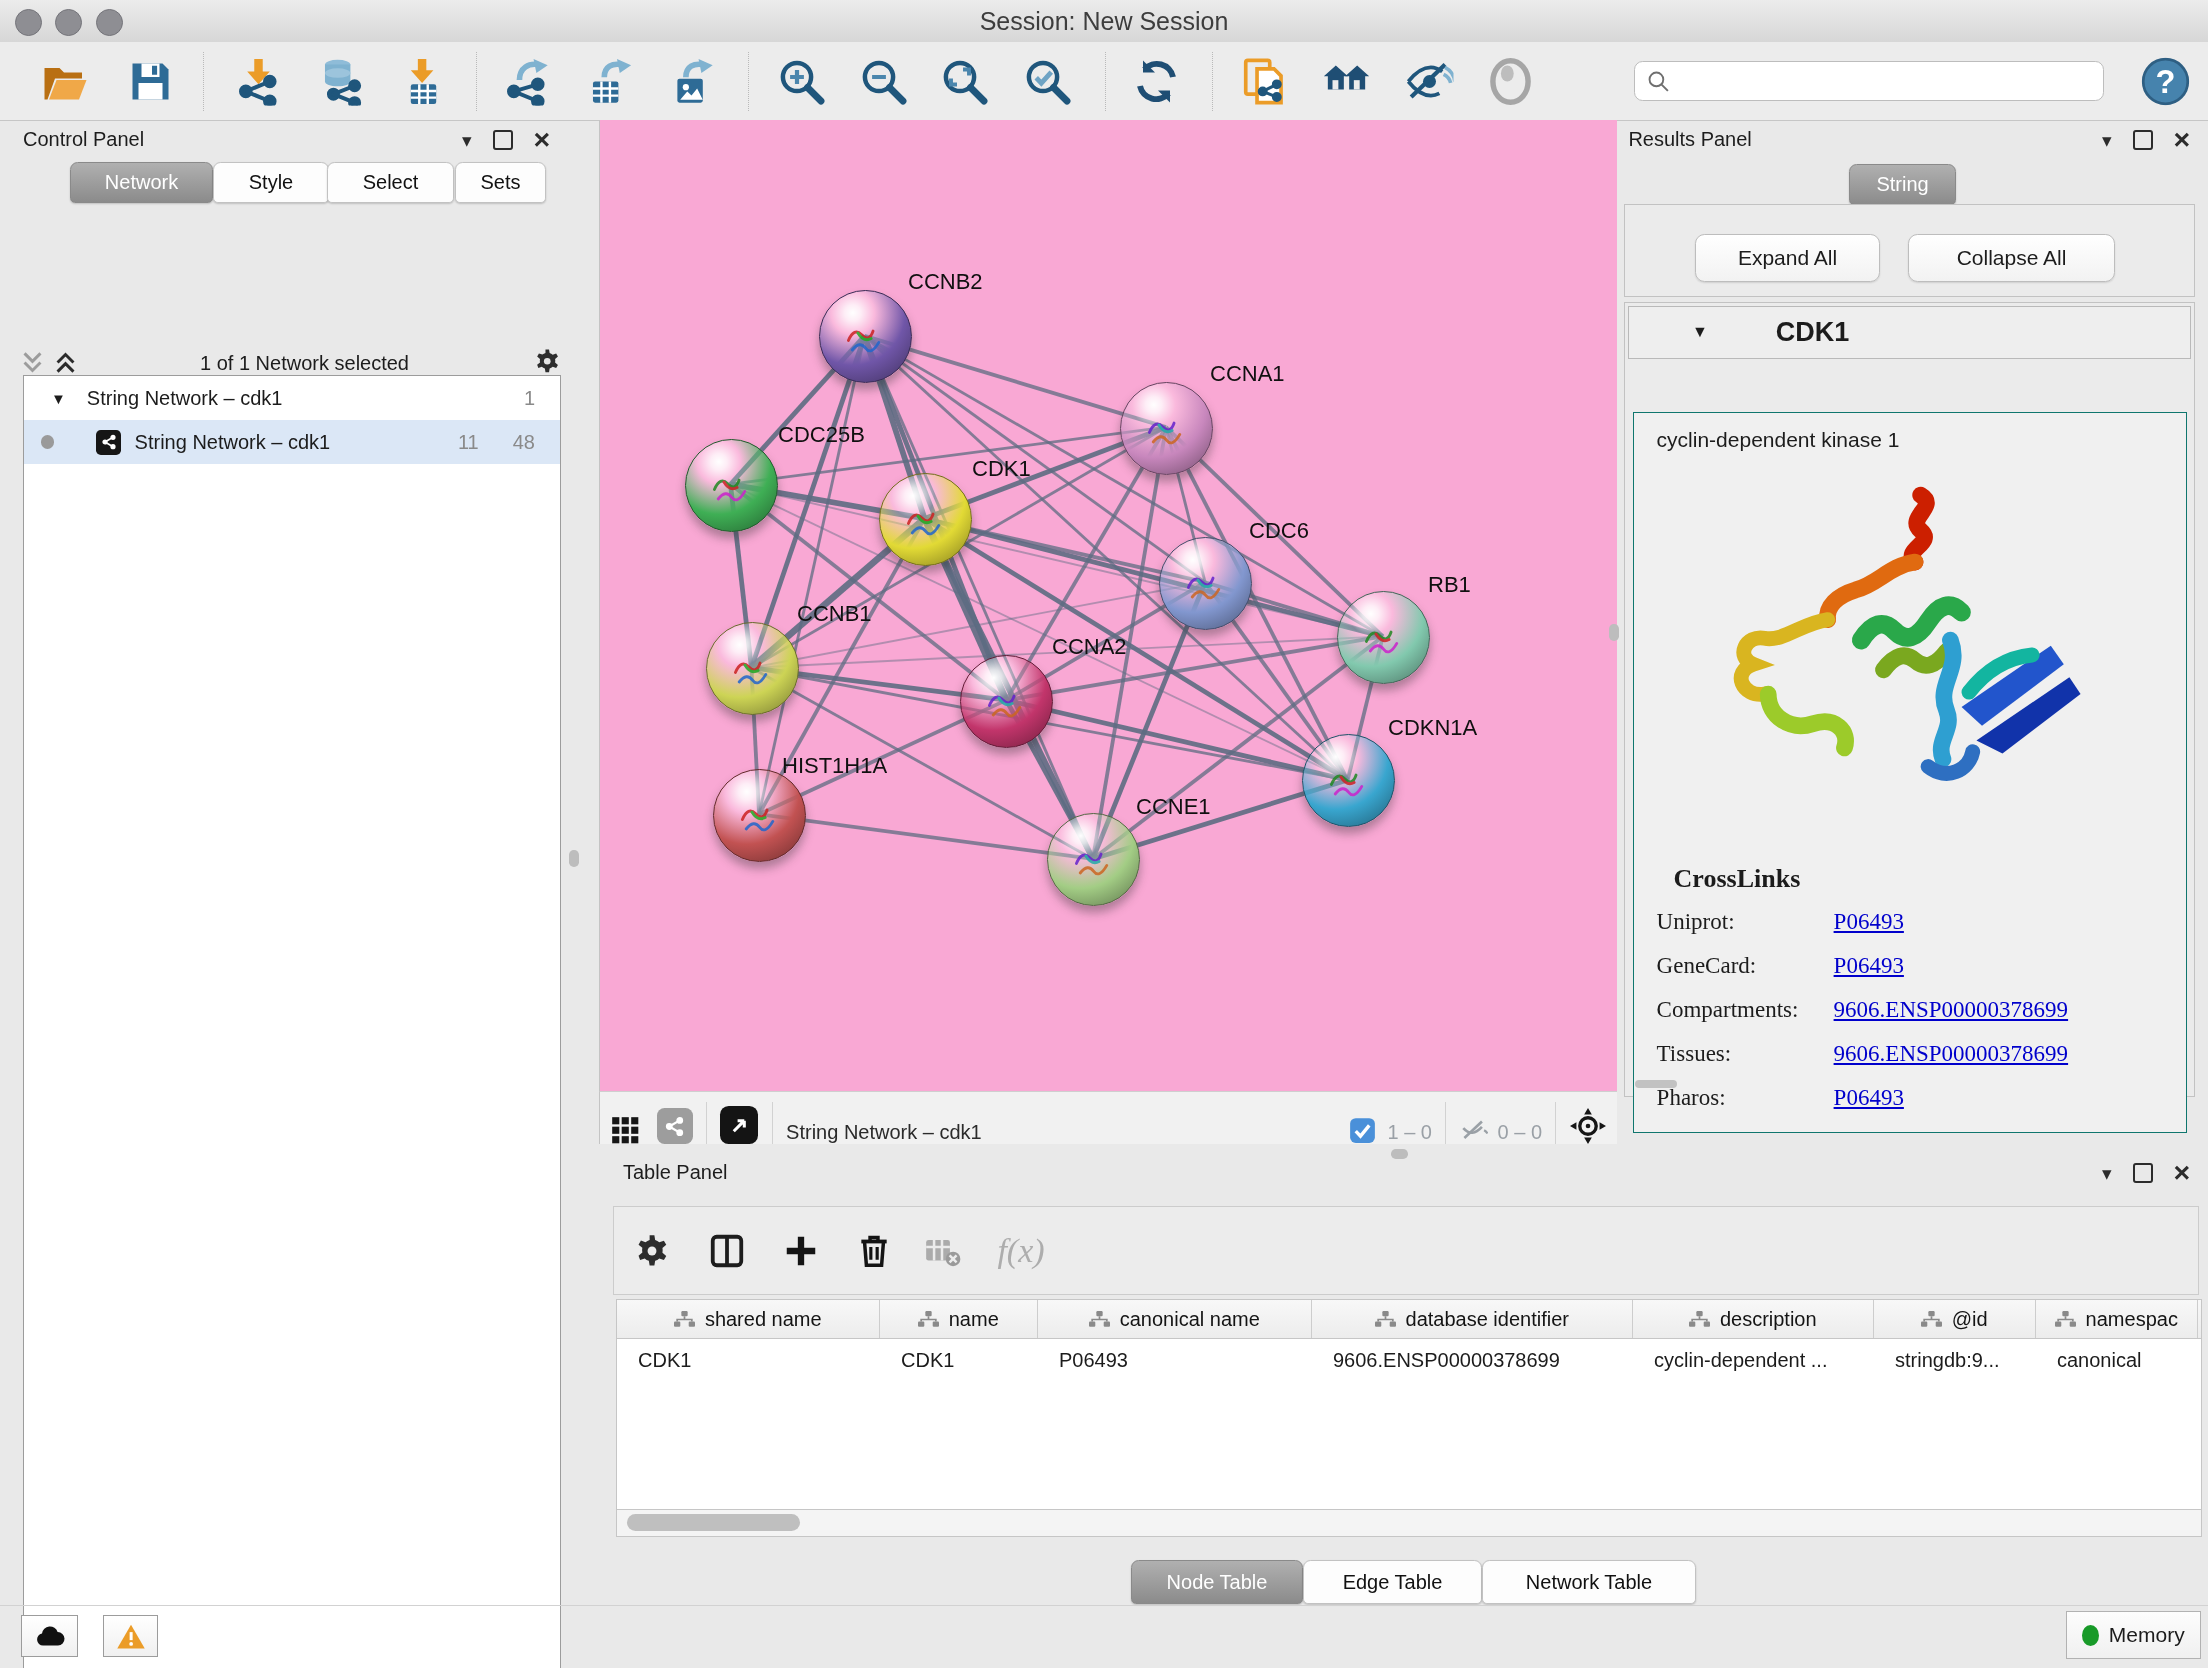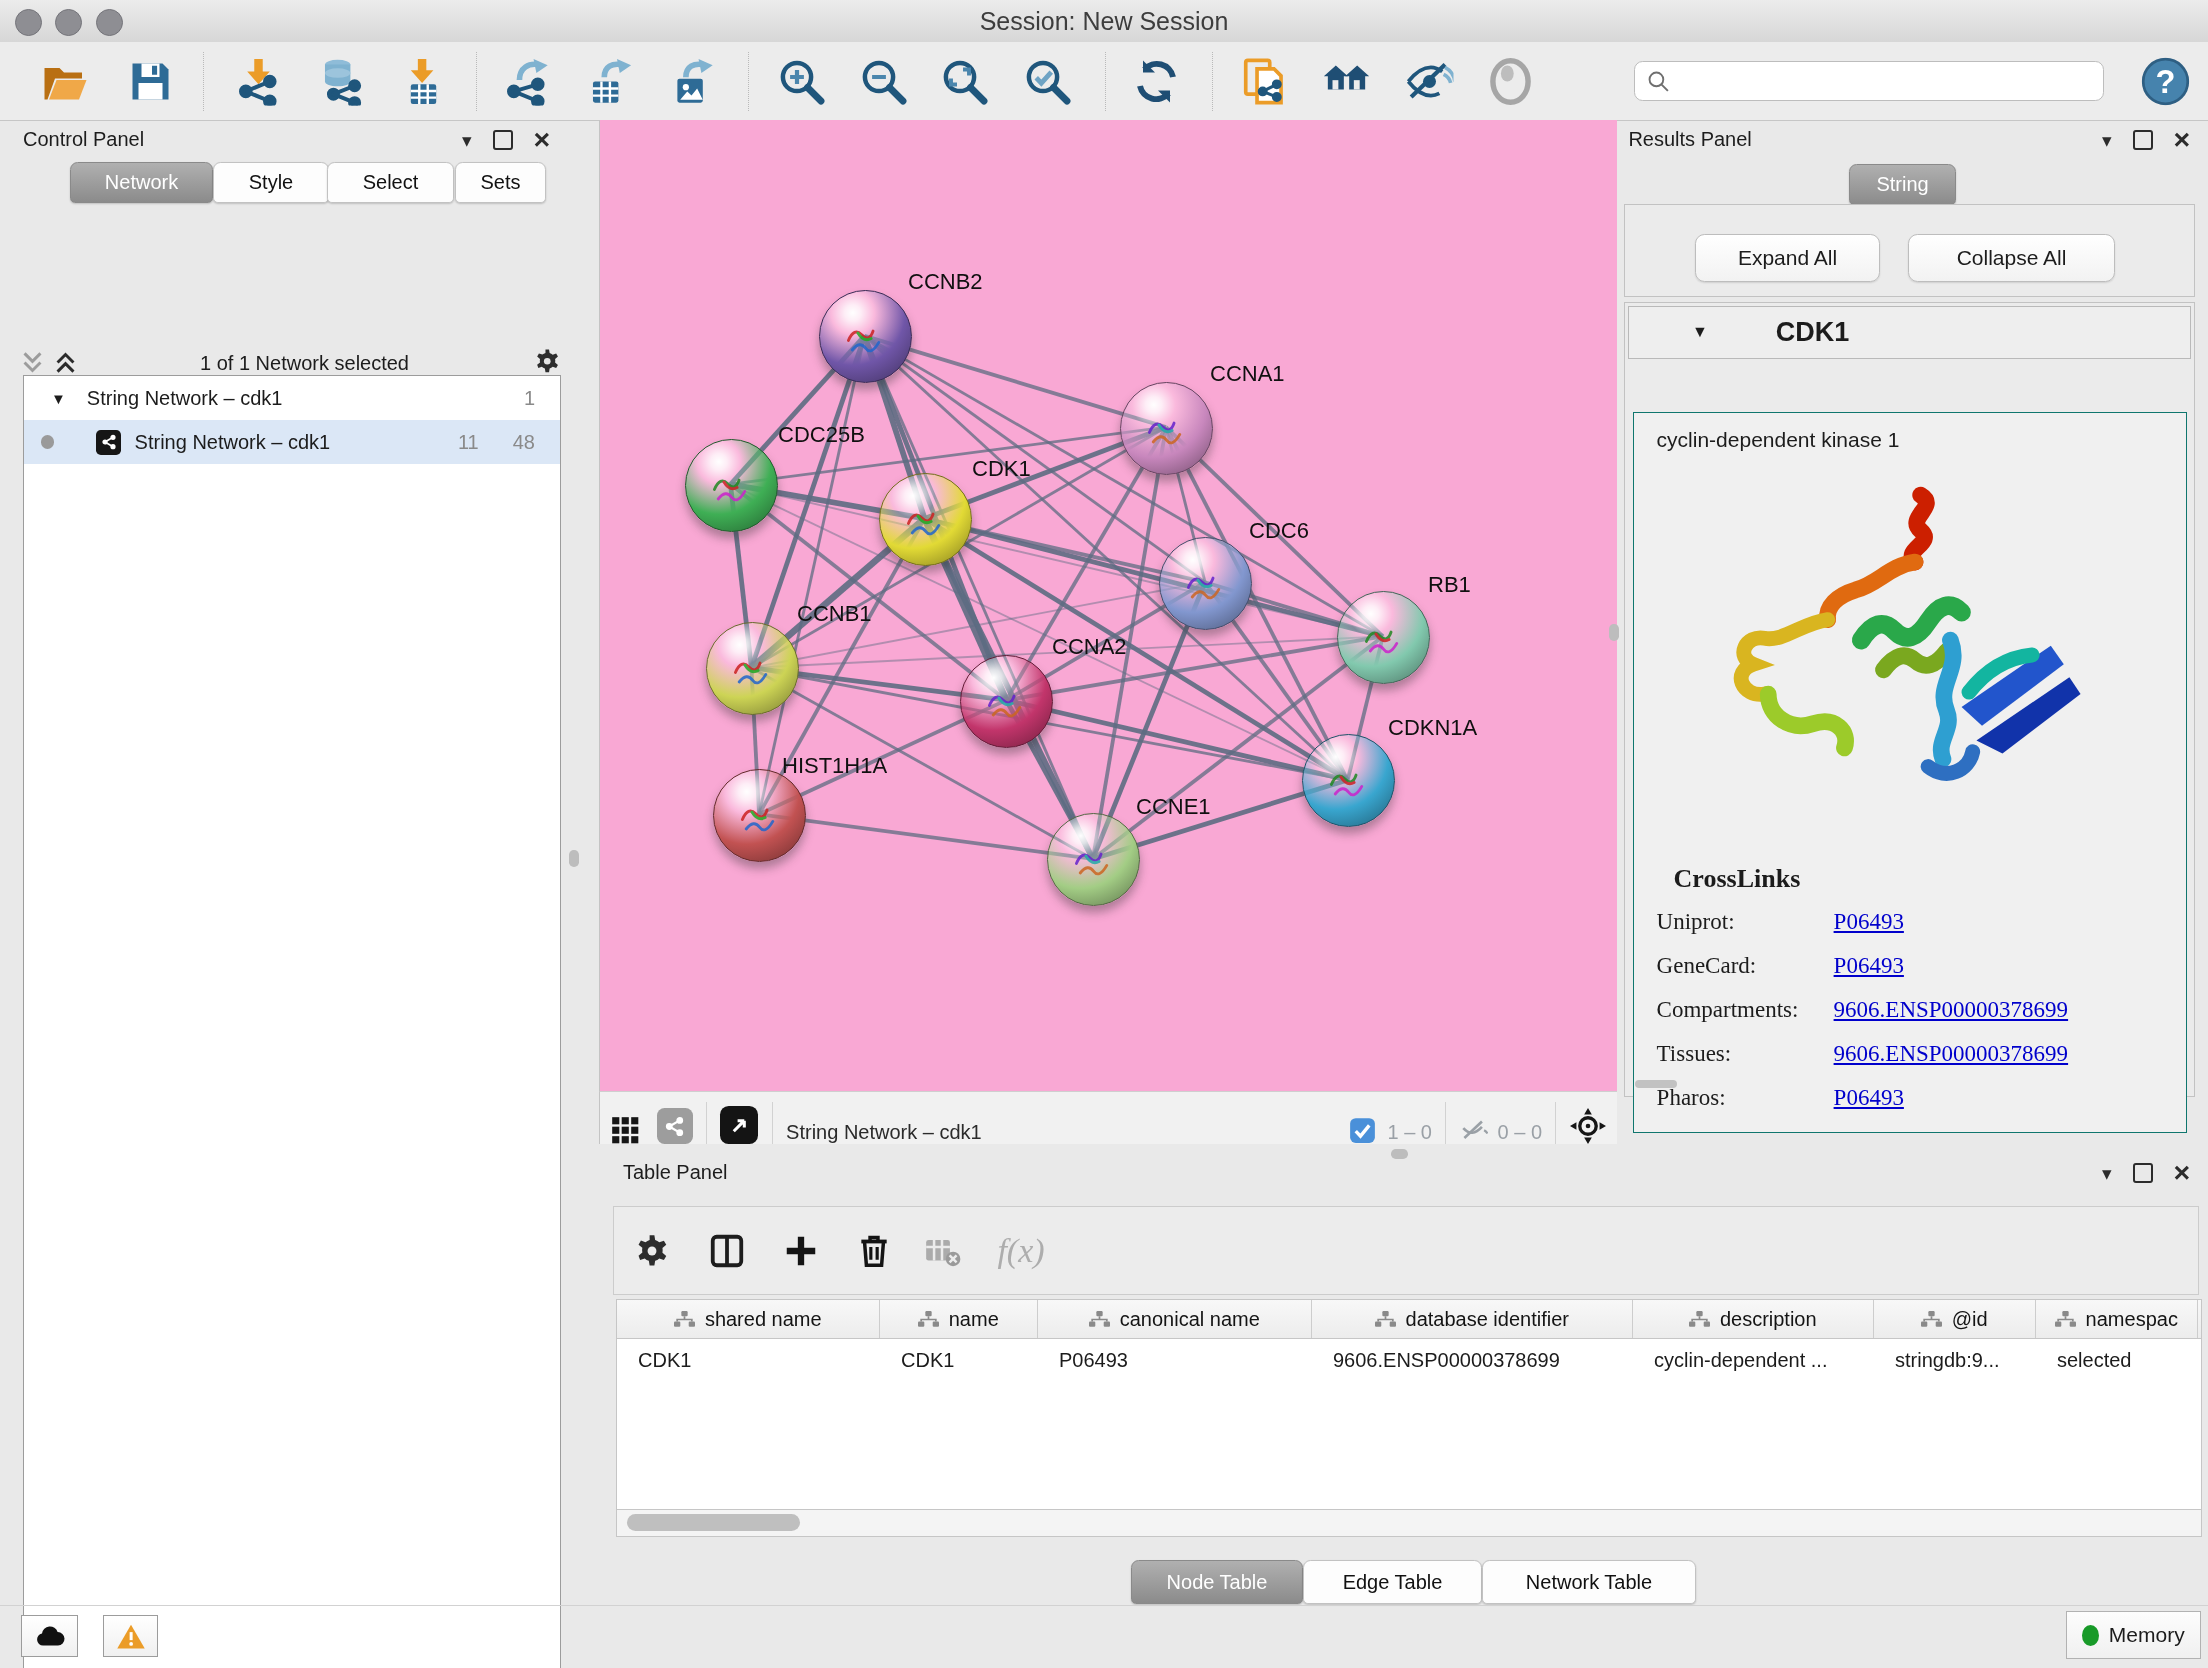"selected" div.td-cell { text: selected -> canonical }
